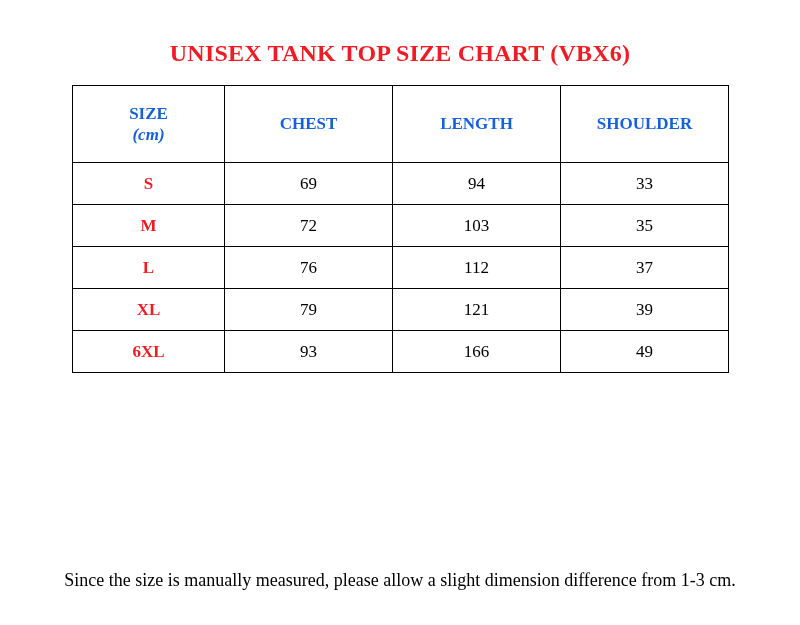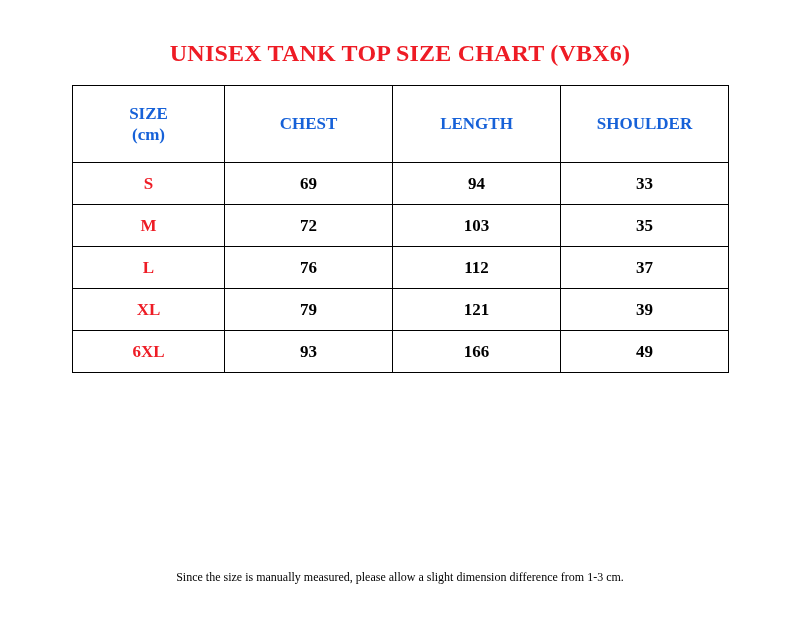"(cm)" .hdr-line2 { font-style: none -> italic }
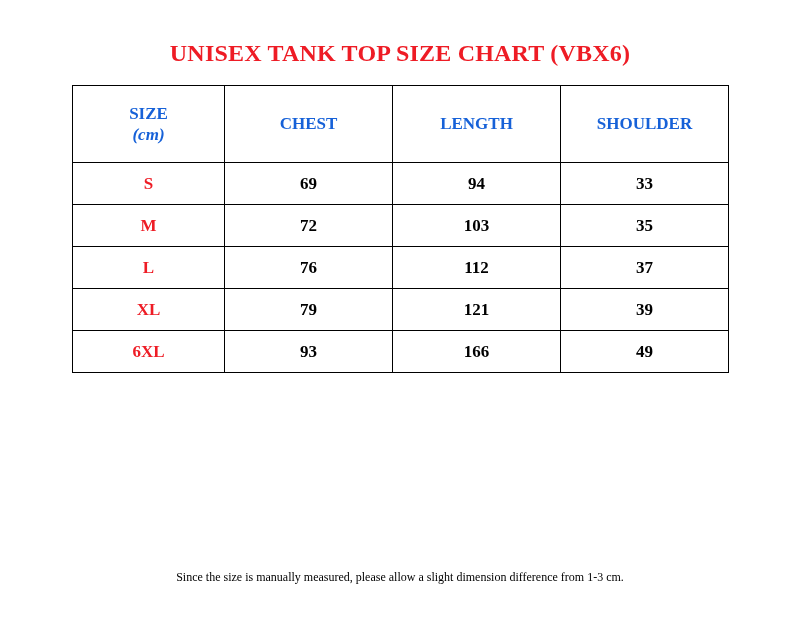"69" .size-table tbody td { font-weight: bold -> normal }
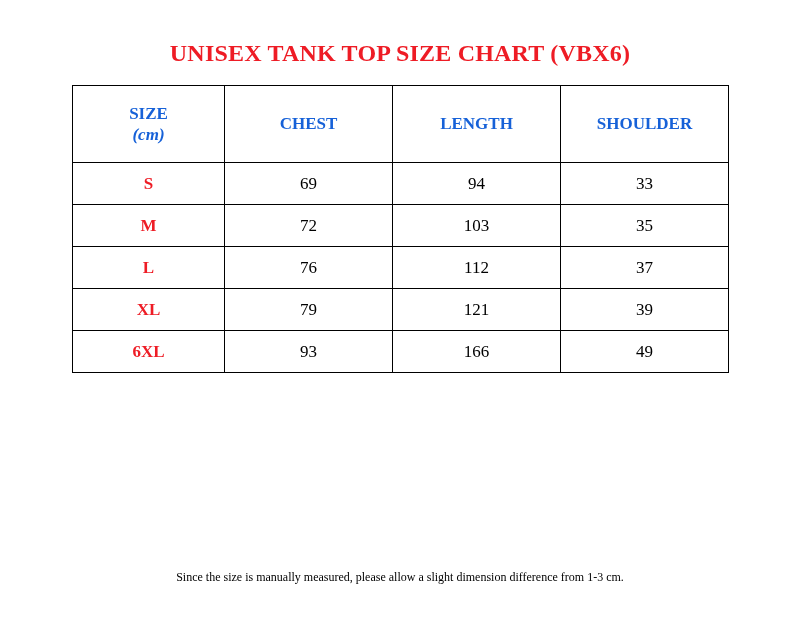"Since the size is manually" .footnote { font-size: 12px -> 18px }
